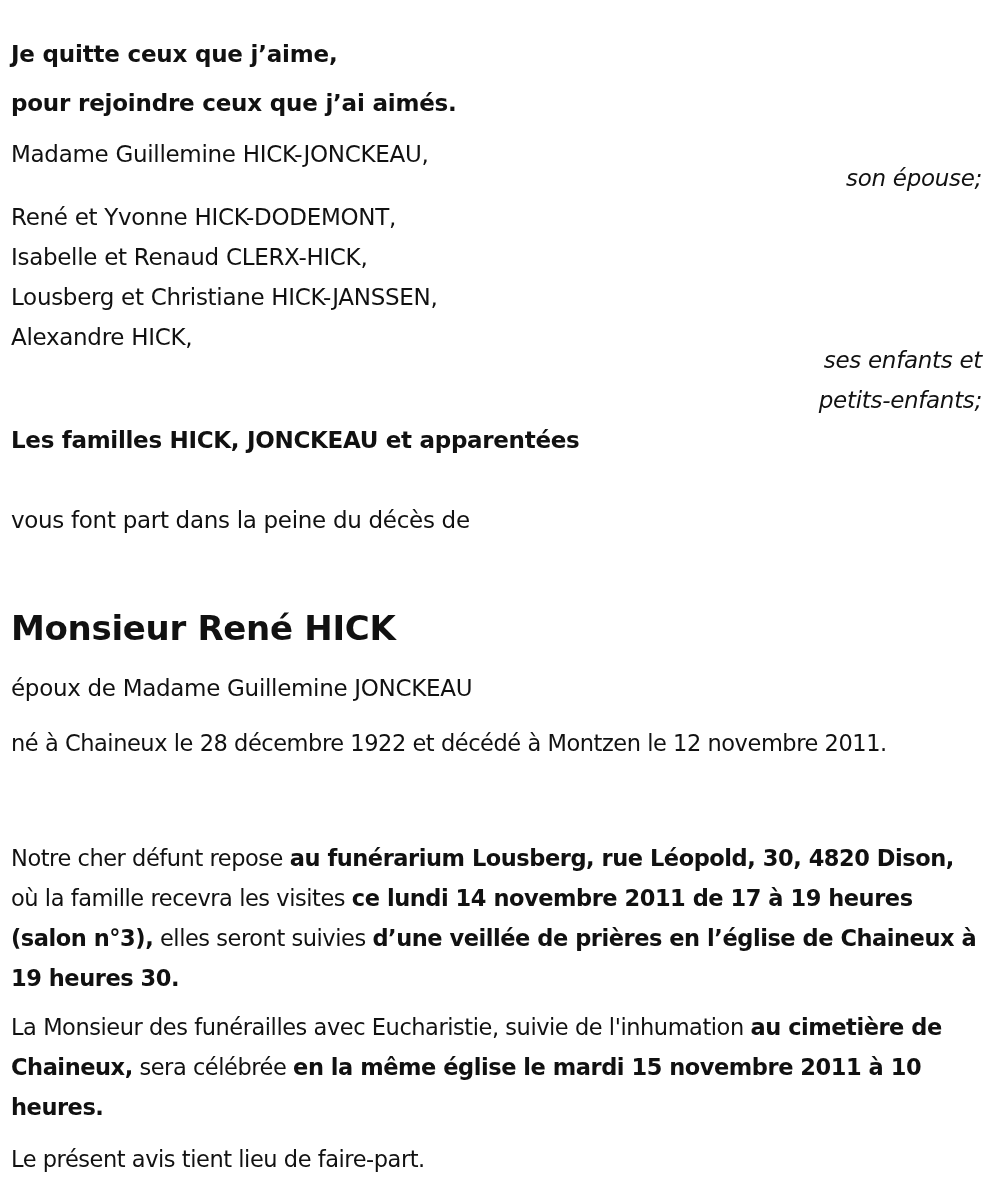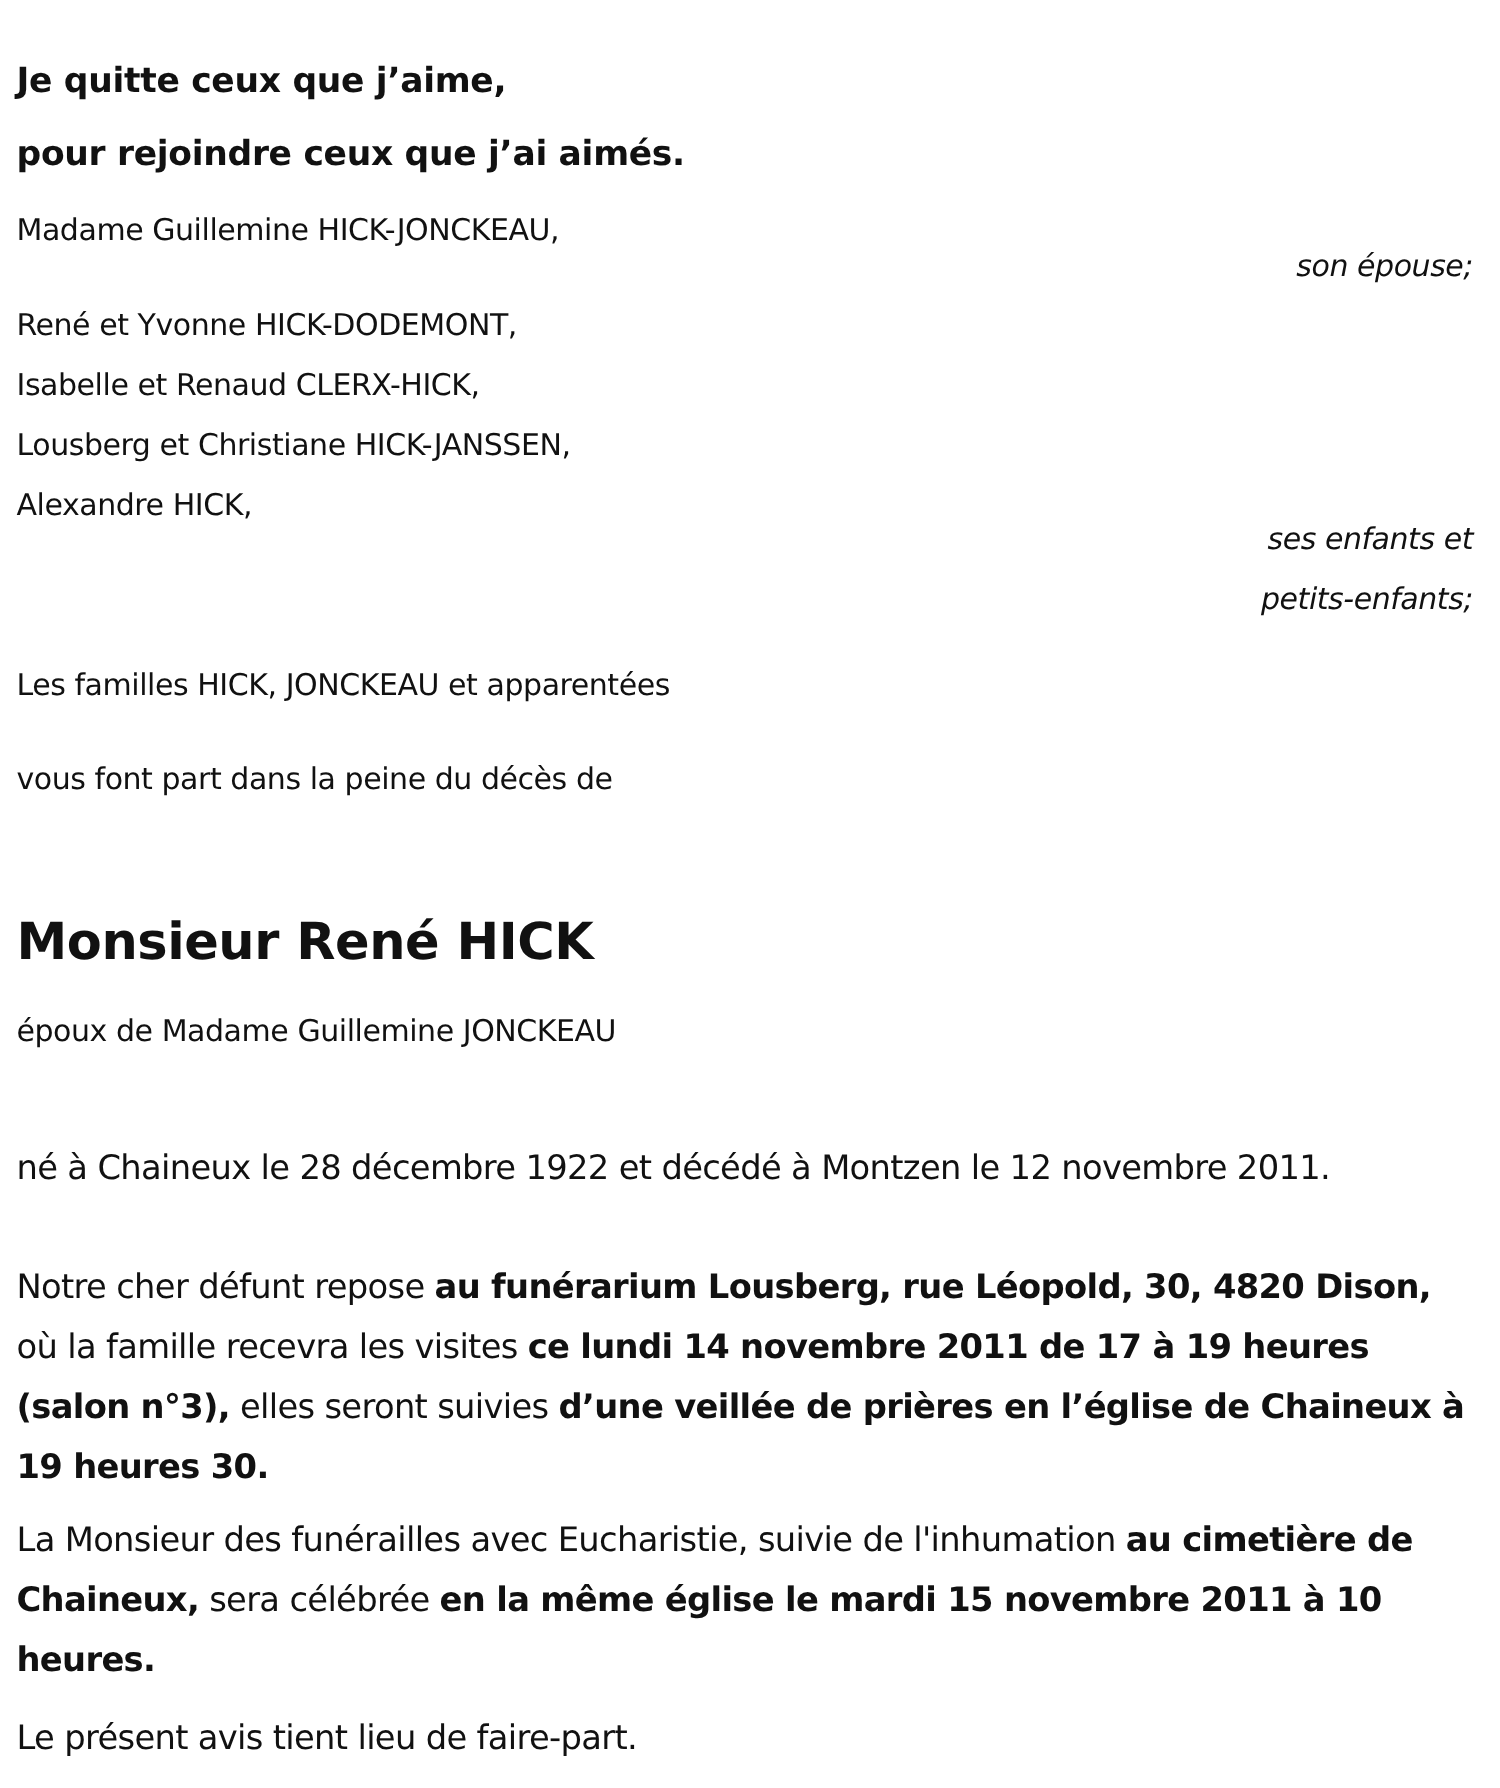"Madame Guillemine HICK-JONCKEAU," .reg { font-size: 20px -> 23px }
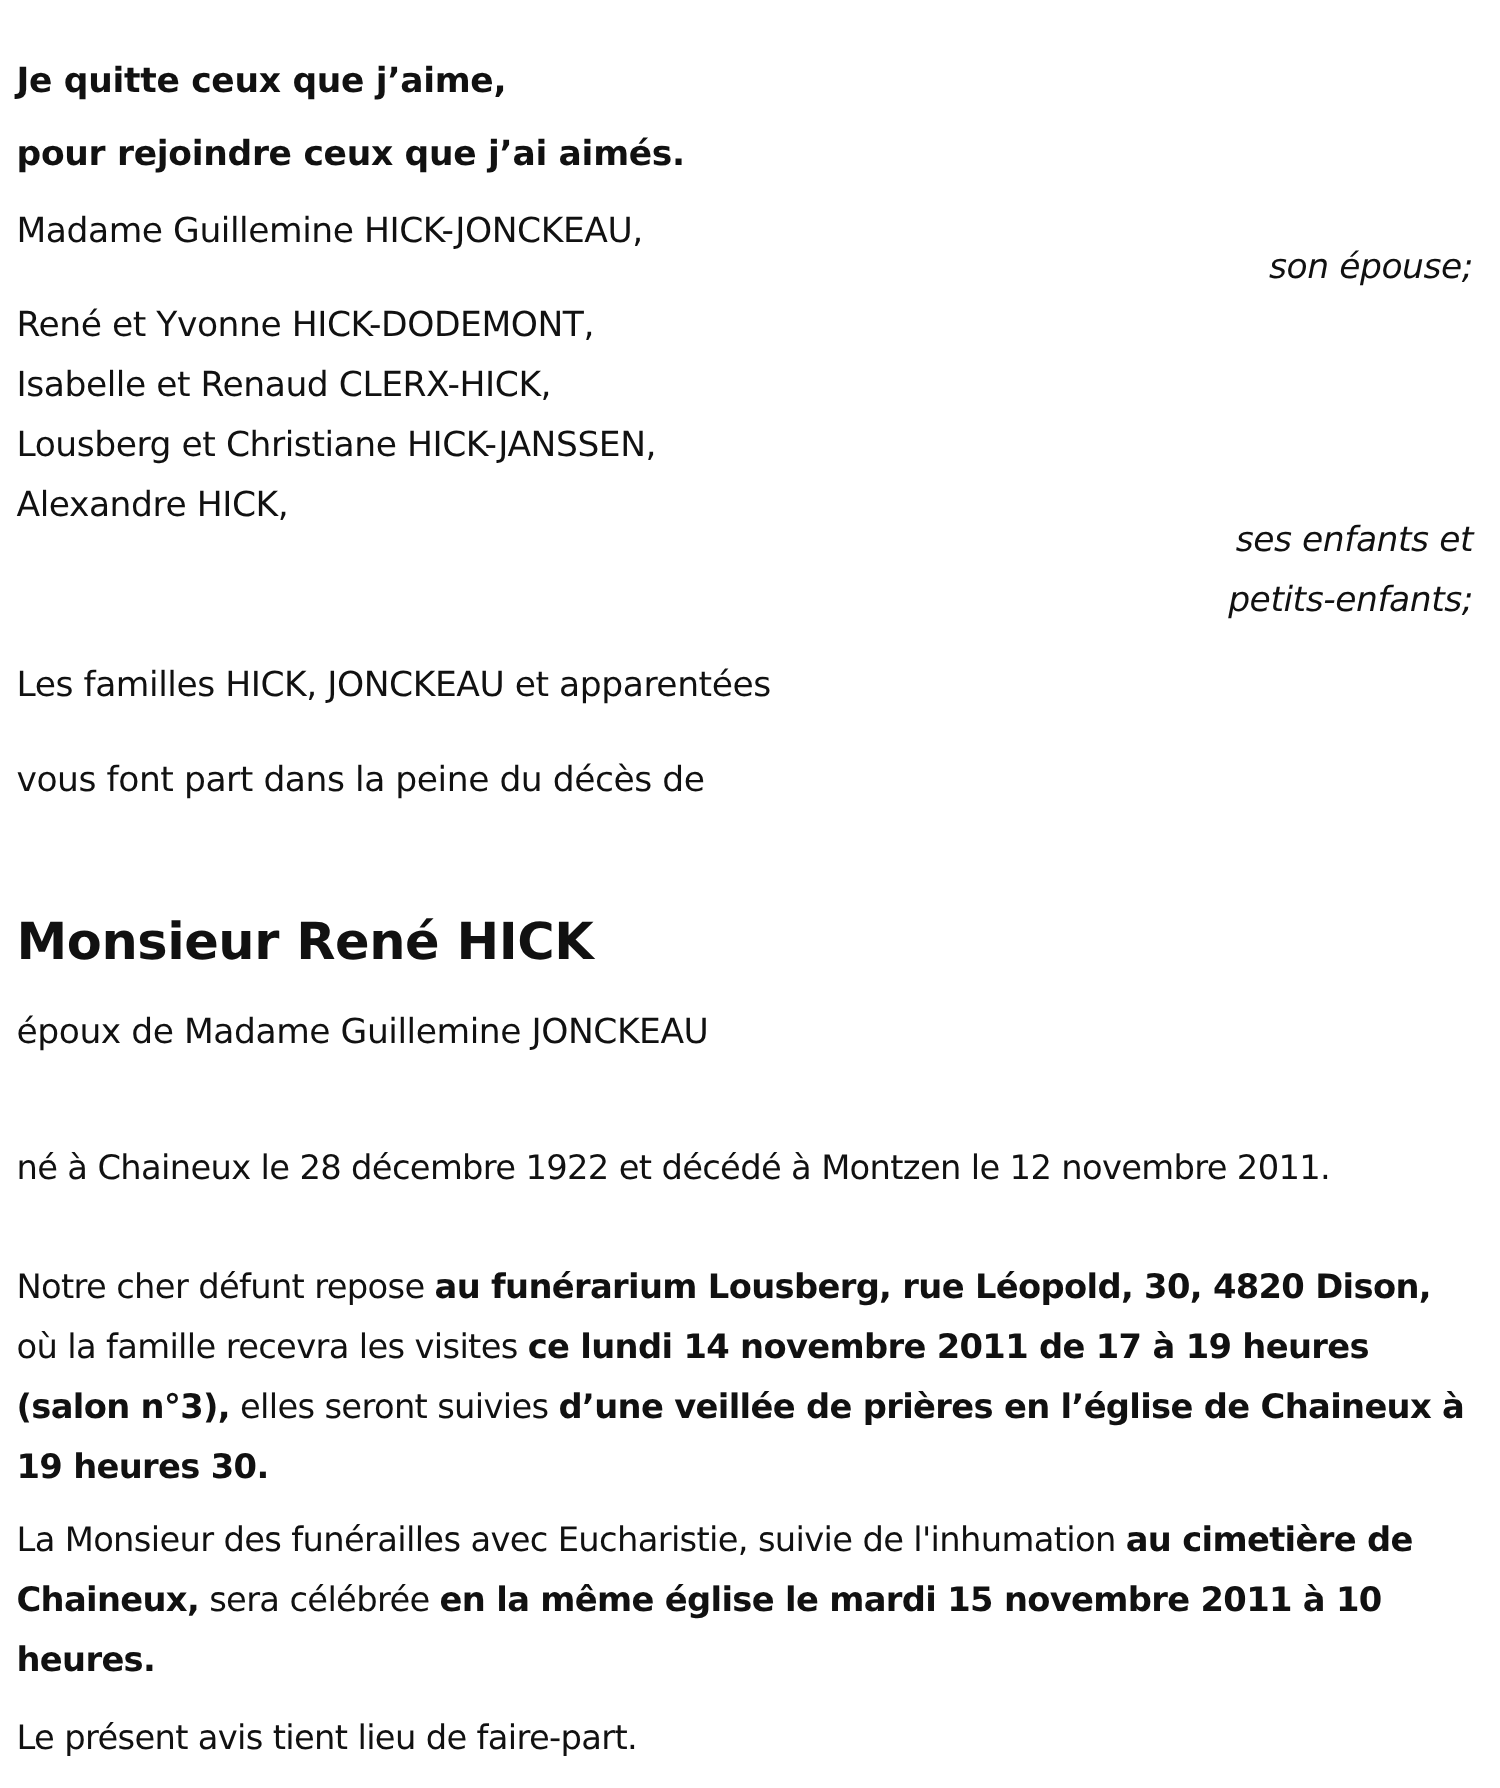"Les familles HICK, JONCKEAU et" div.abs { font-weight: none -> bold; top: 444px -> 427px }
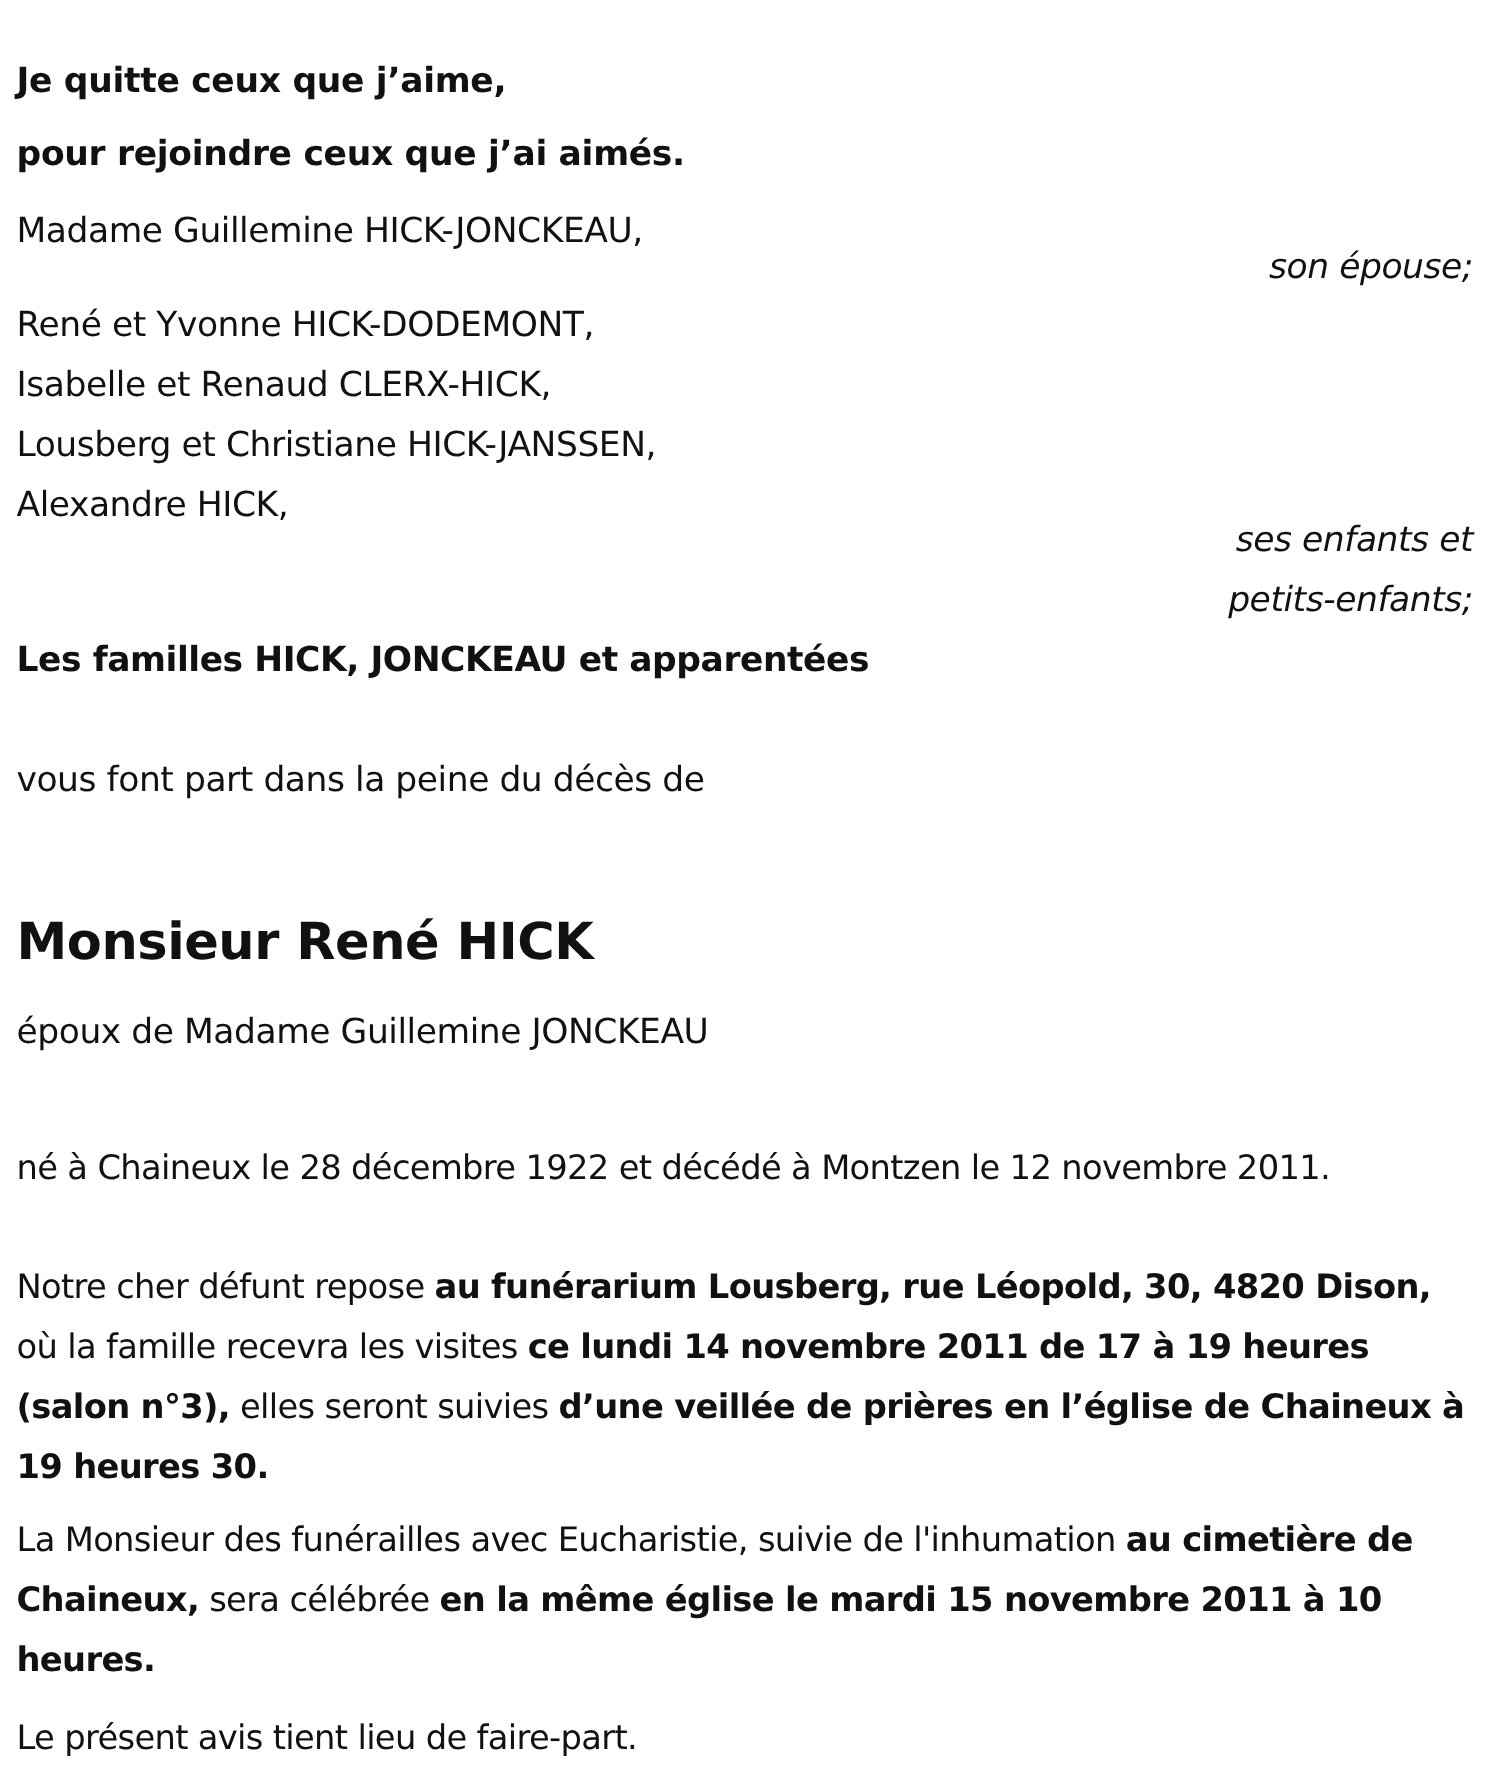"né à Chaineux le 28" div.para { top: 759px -> 723px }
